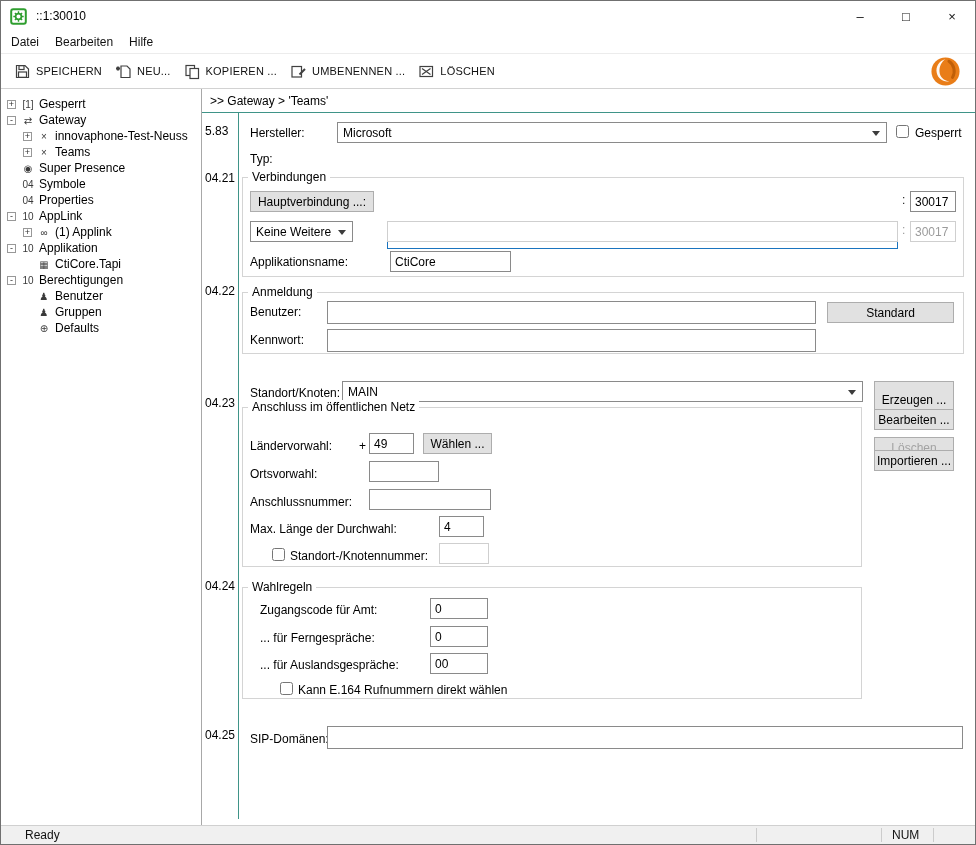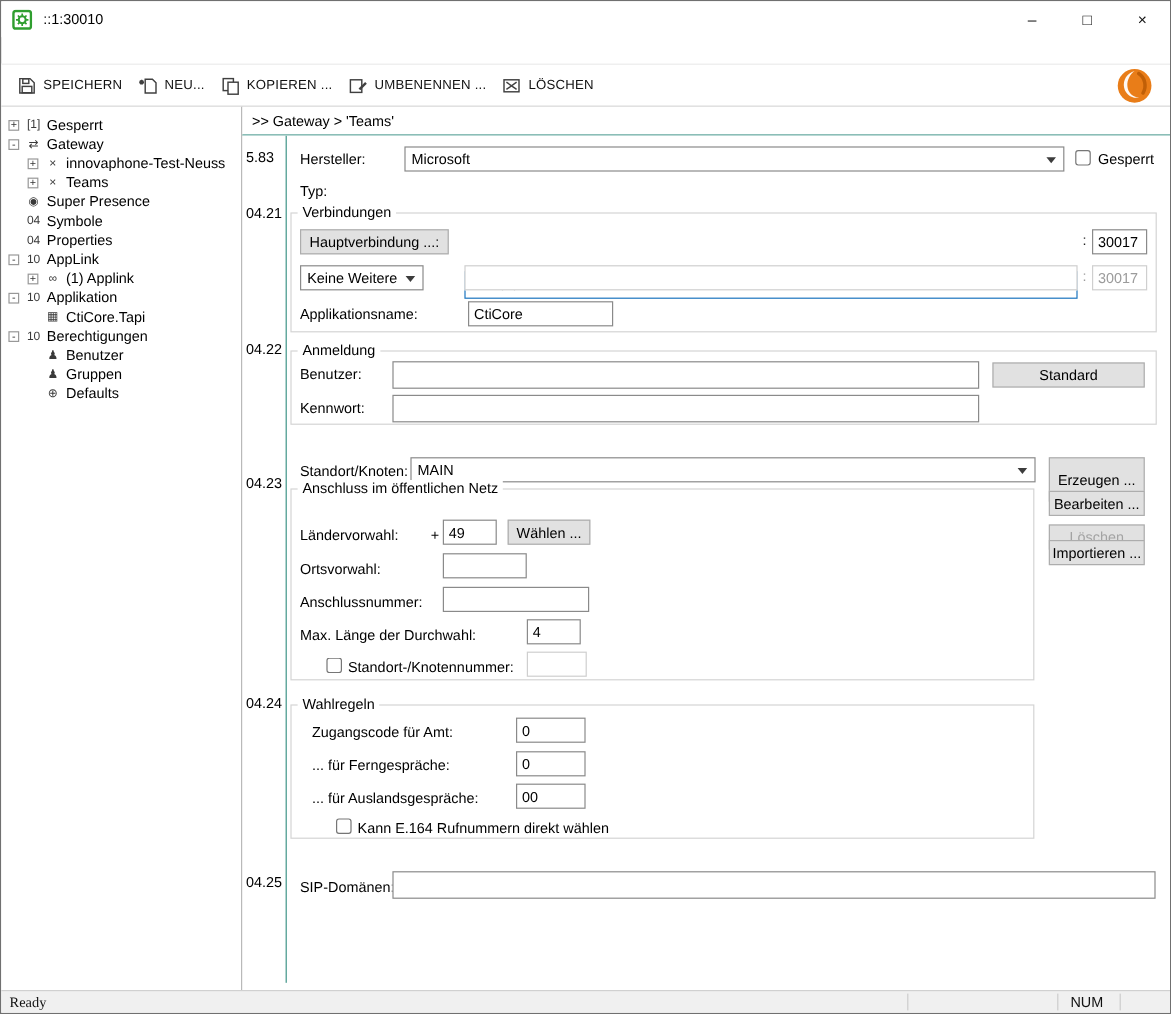"Datei" div.menubar { html: none -> <div> <div>Datei</div> <div>Bearbeiten</div> <div>Hilfe</div> </div> }
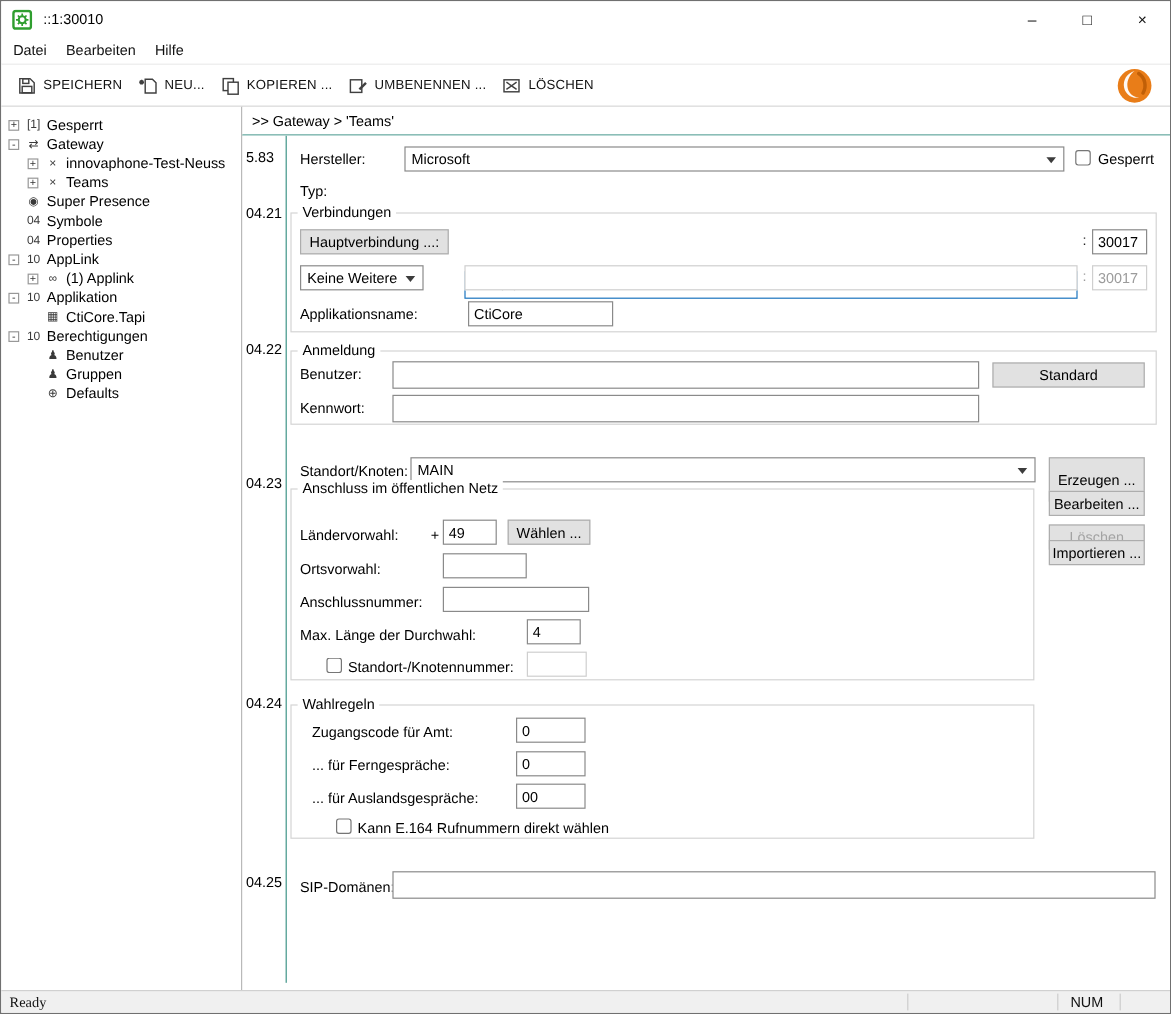"Ready" .sb-left { font-family: Liberation Serif, serif -> none; left: 7px -> 24px }
